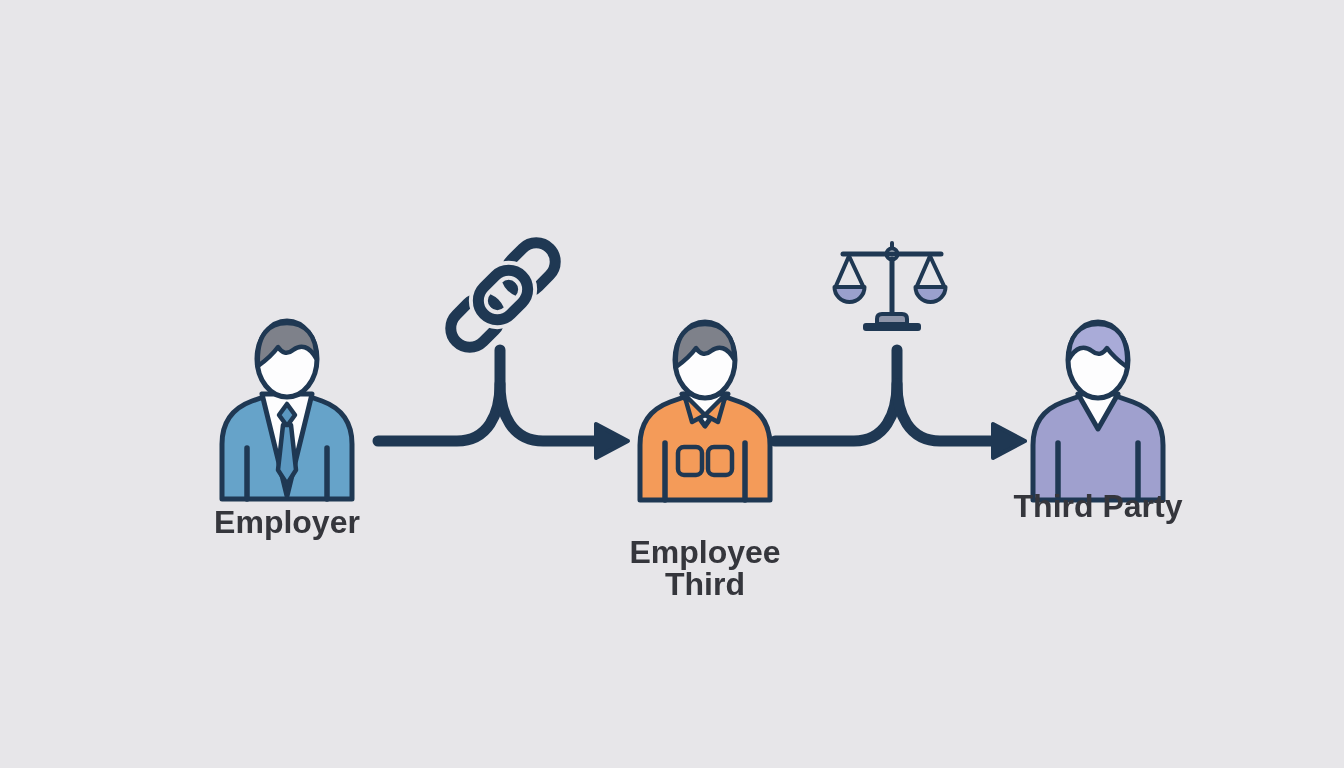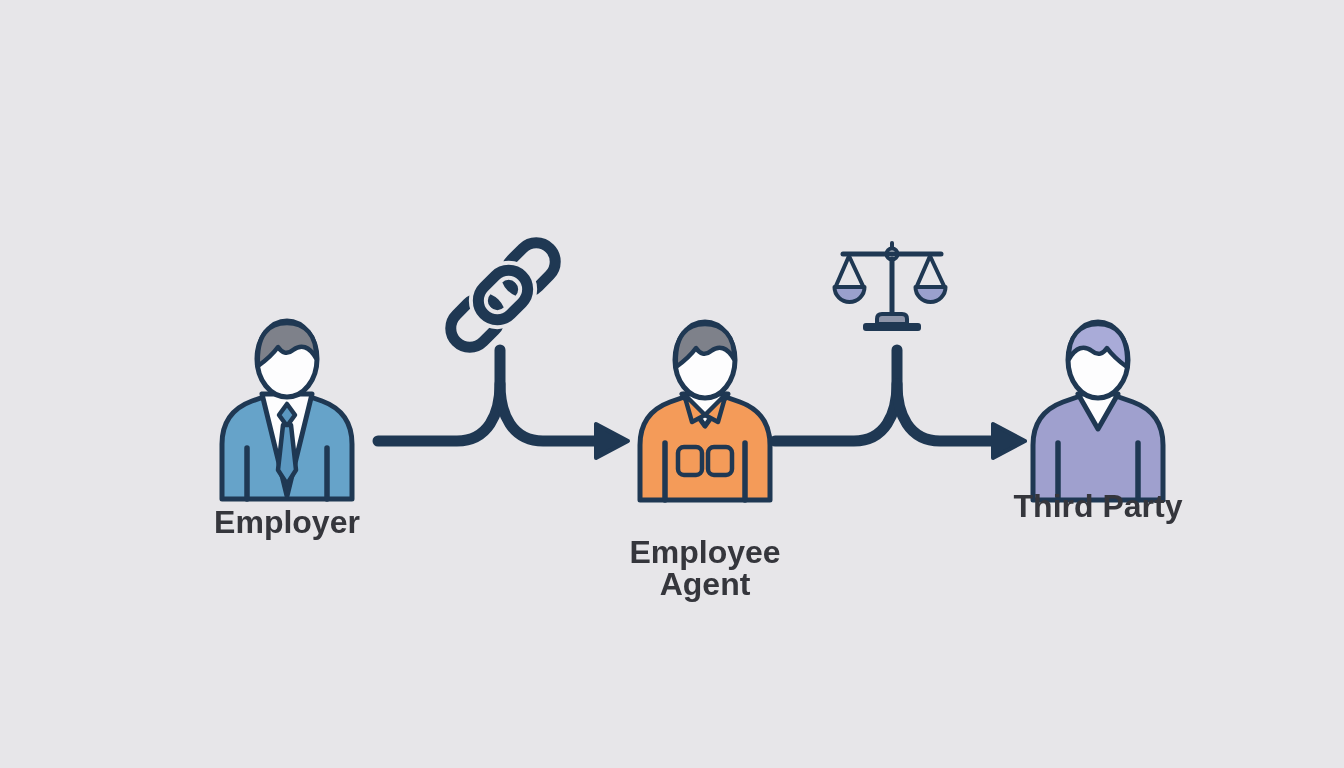"Agent" span { text: Agent -> Third }
